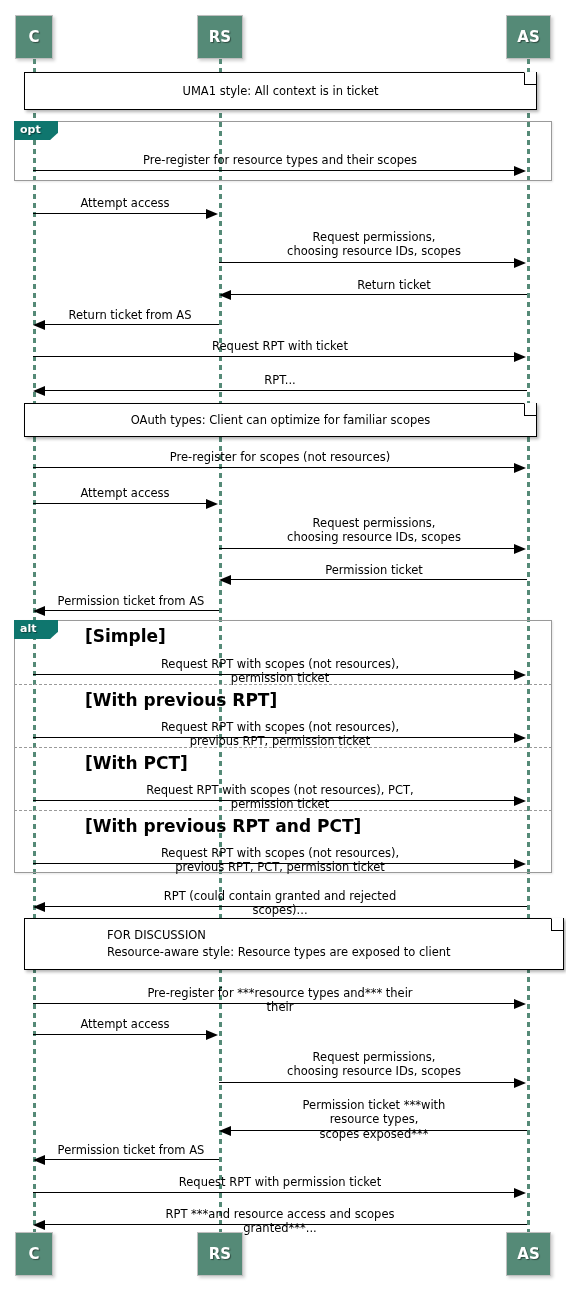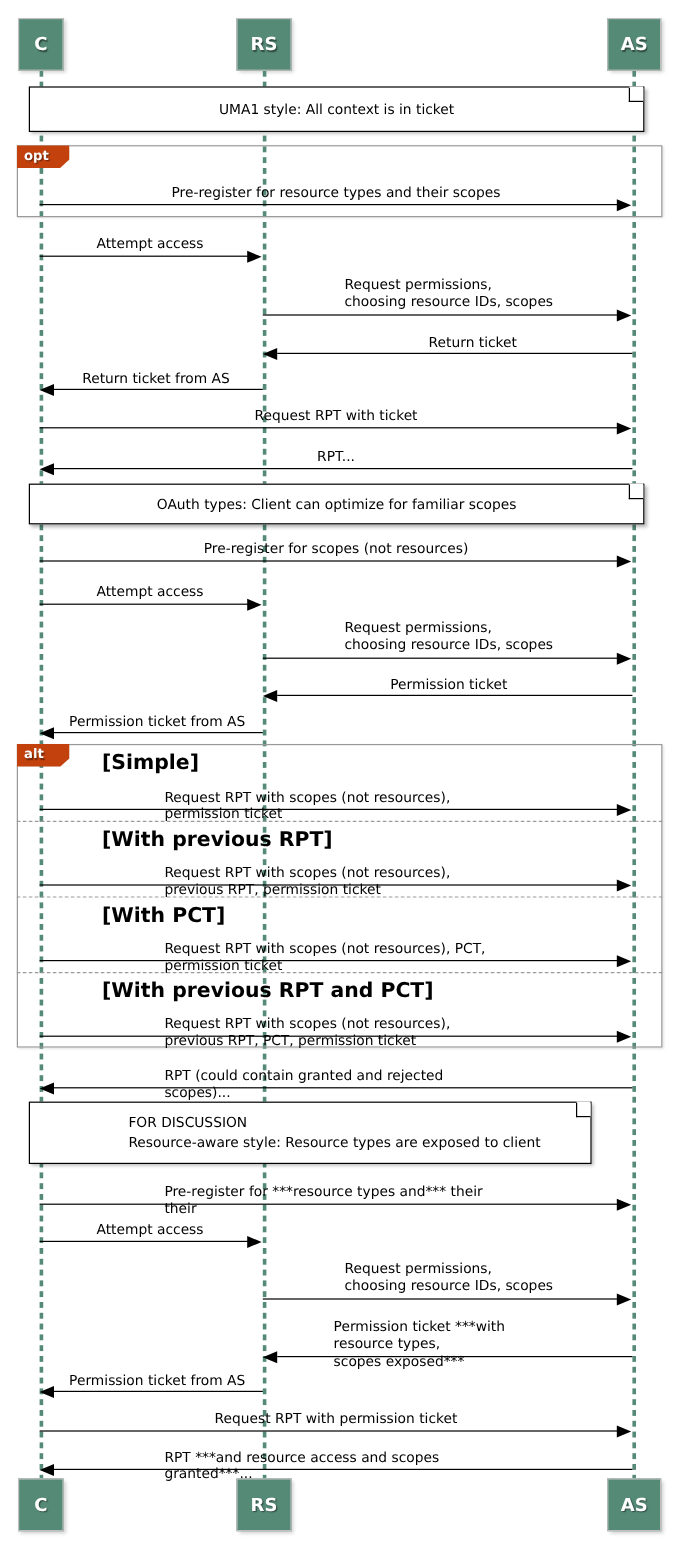"opt" .frag-tag { background: #c2410c -> #0f766e }
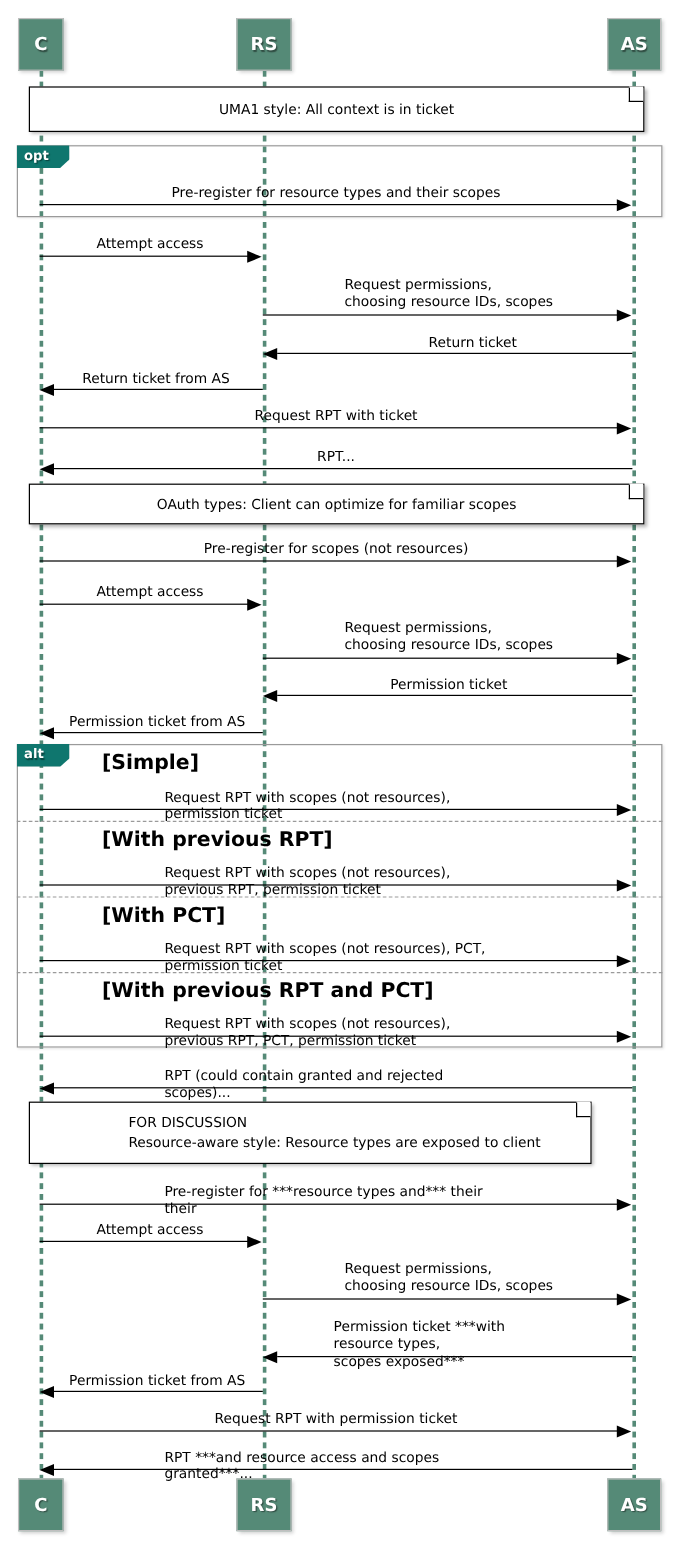"Pre-register for resource types and" .msg-label { text-align: left -> center }
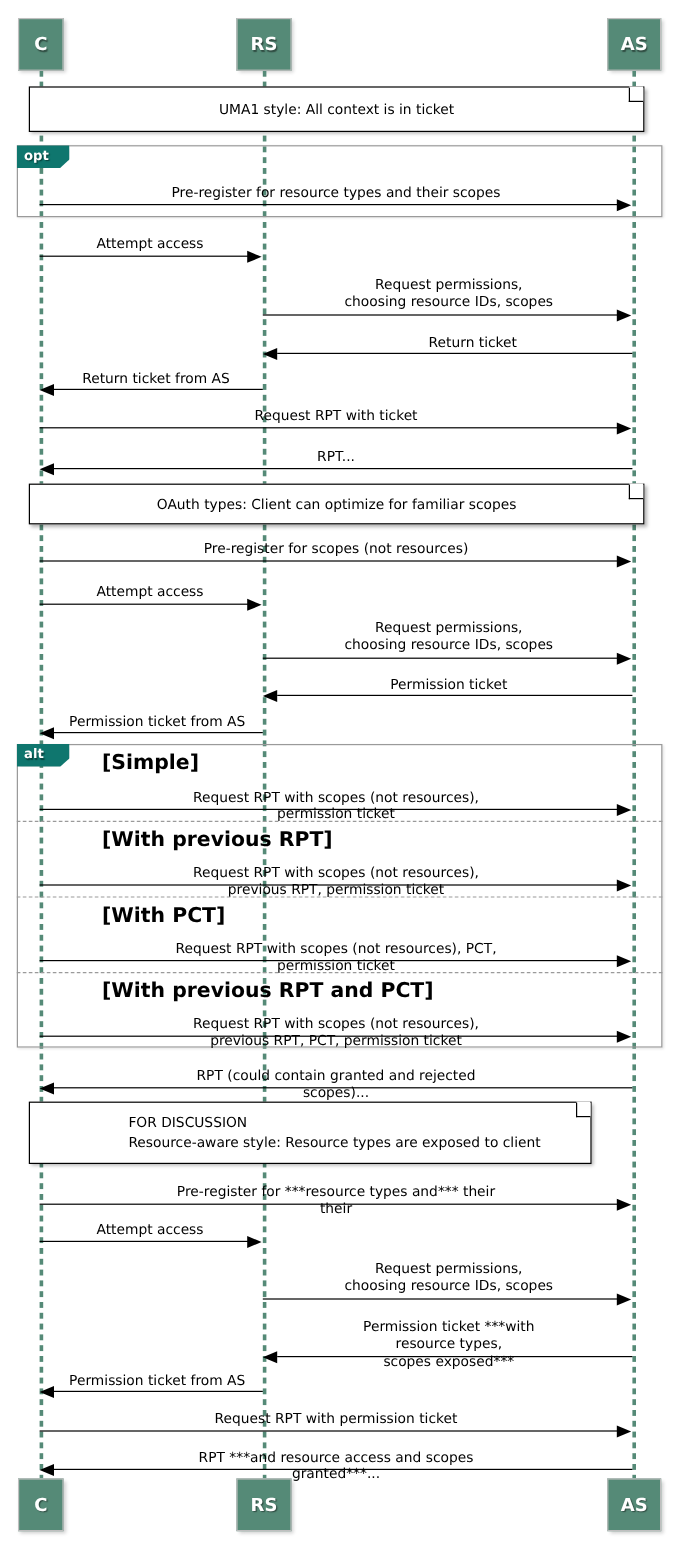"FOR DISCUSSION" div.note { width: 469px -> 540px }
